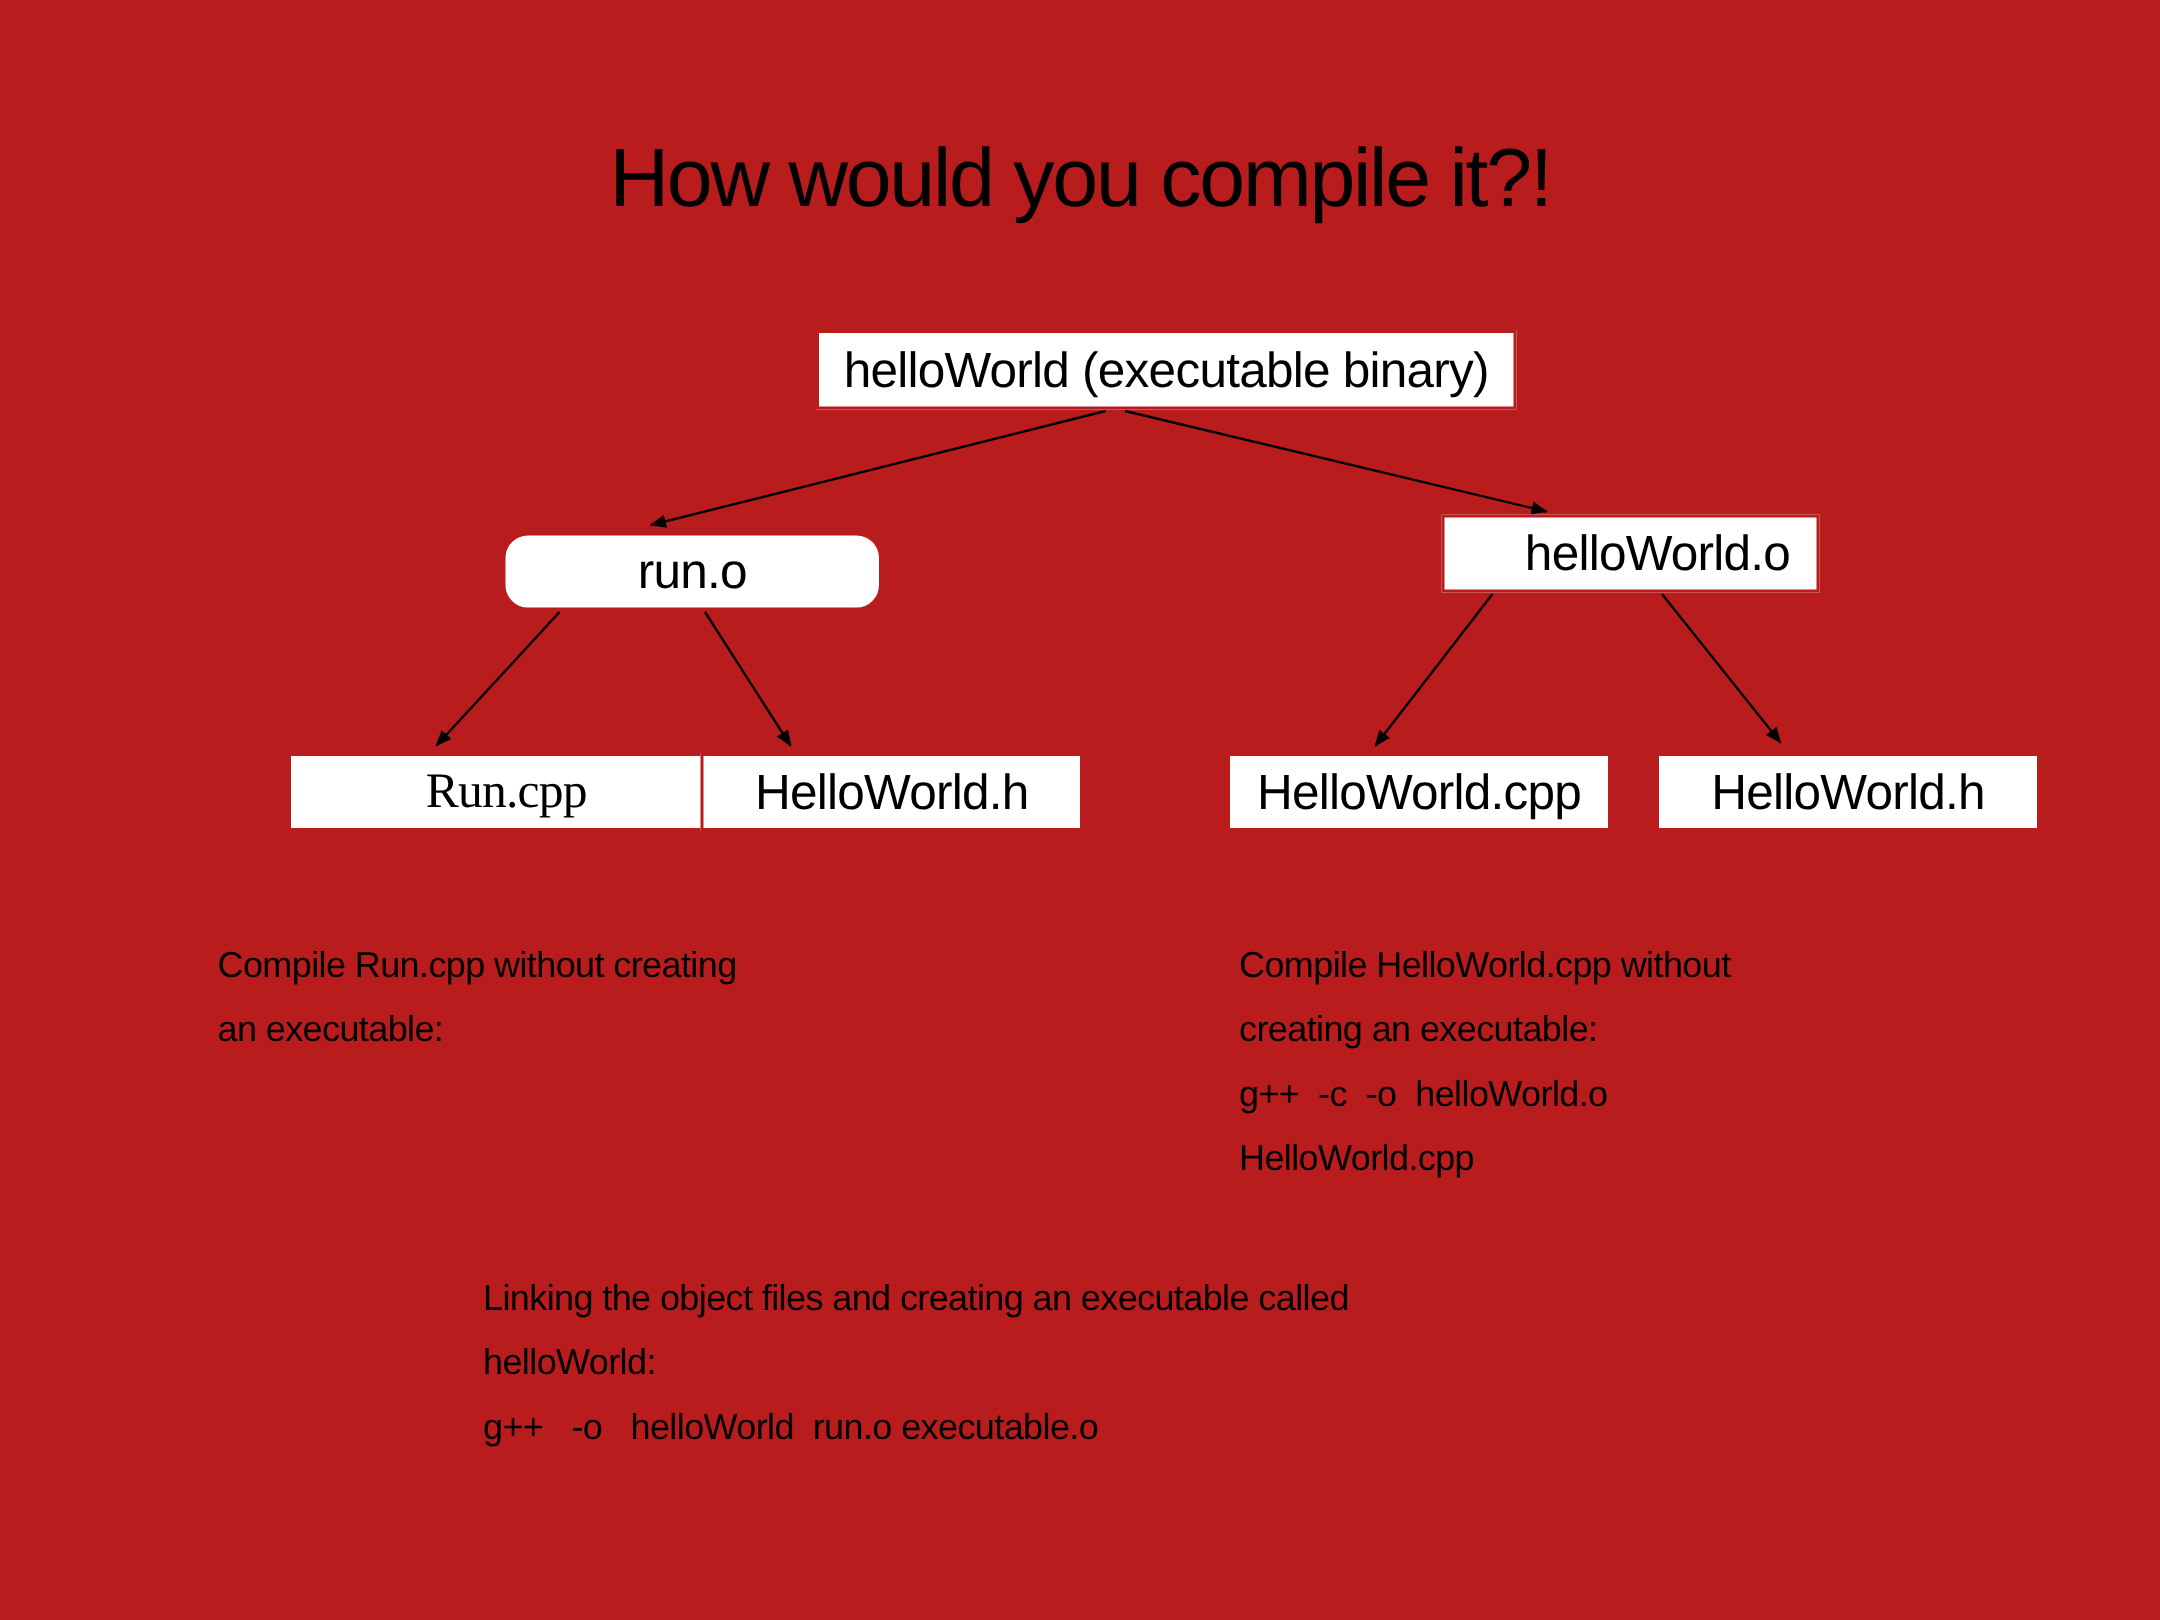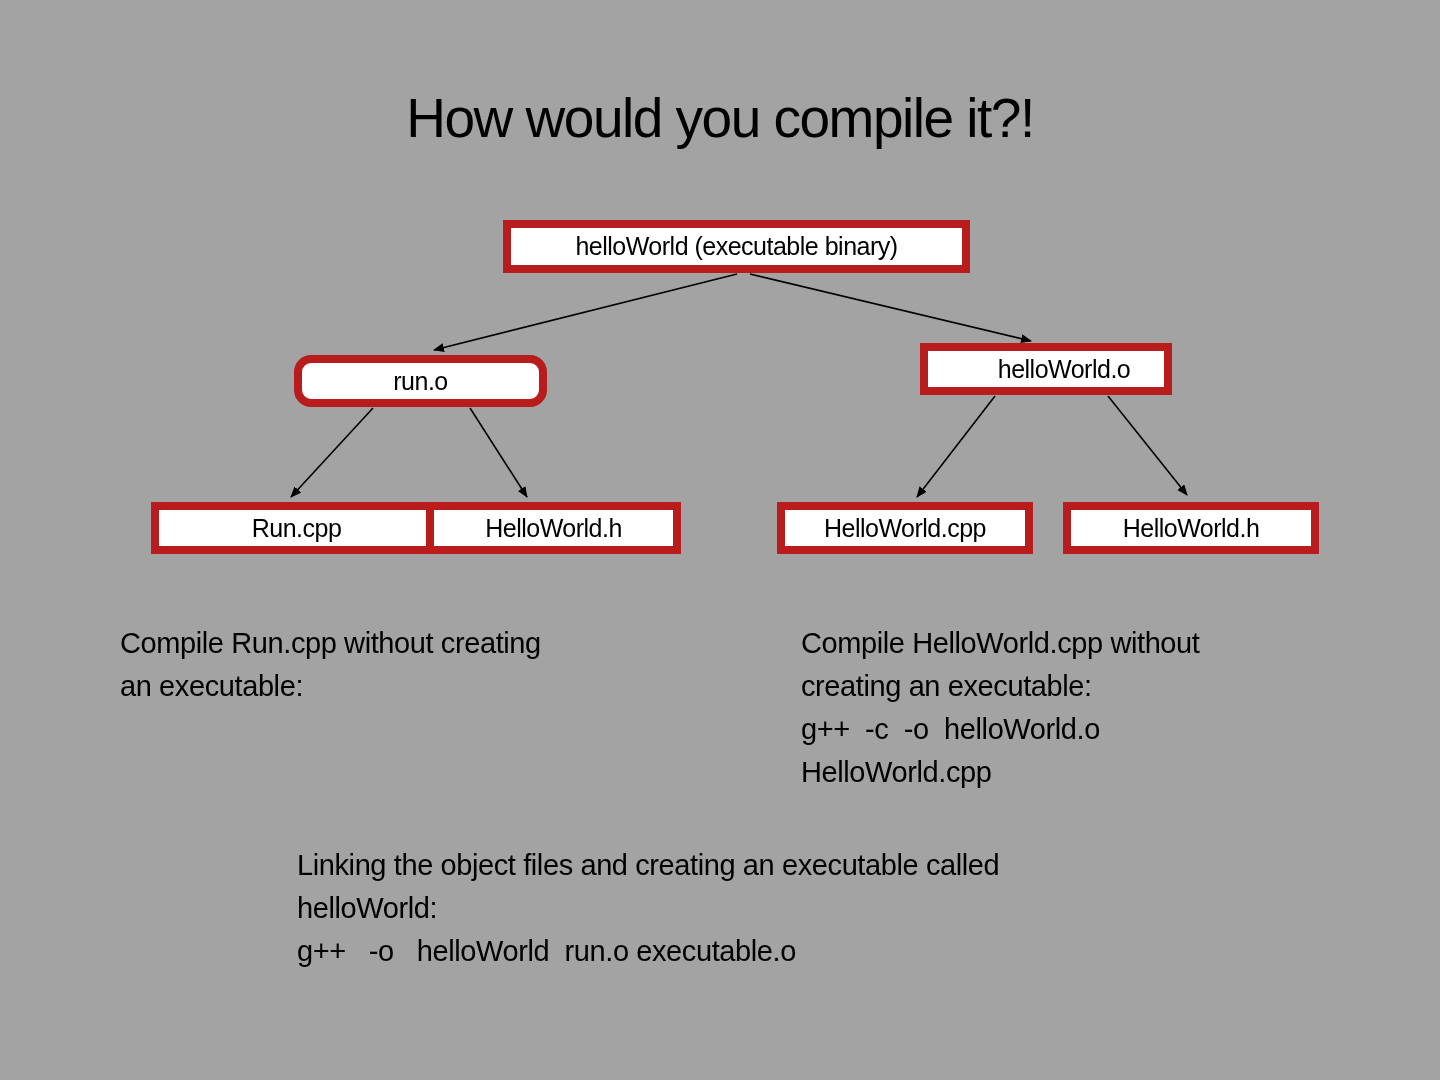"How would you compile it?!" .slide { background: #a3a3a3 -> #b91c1c }
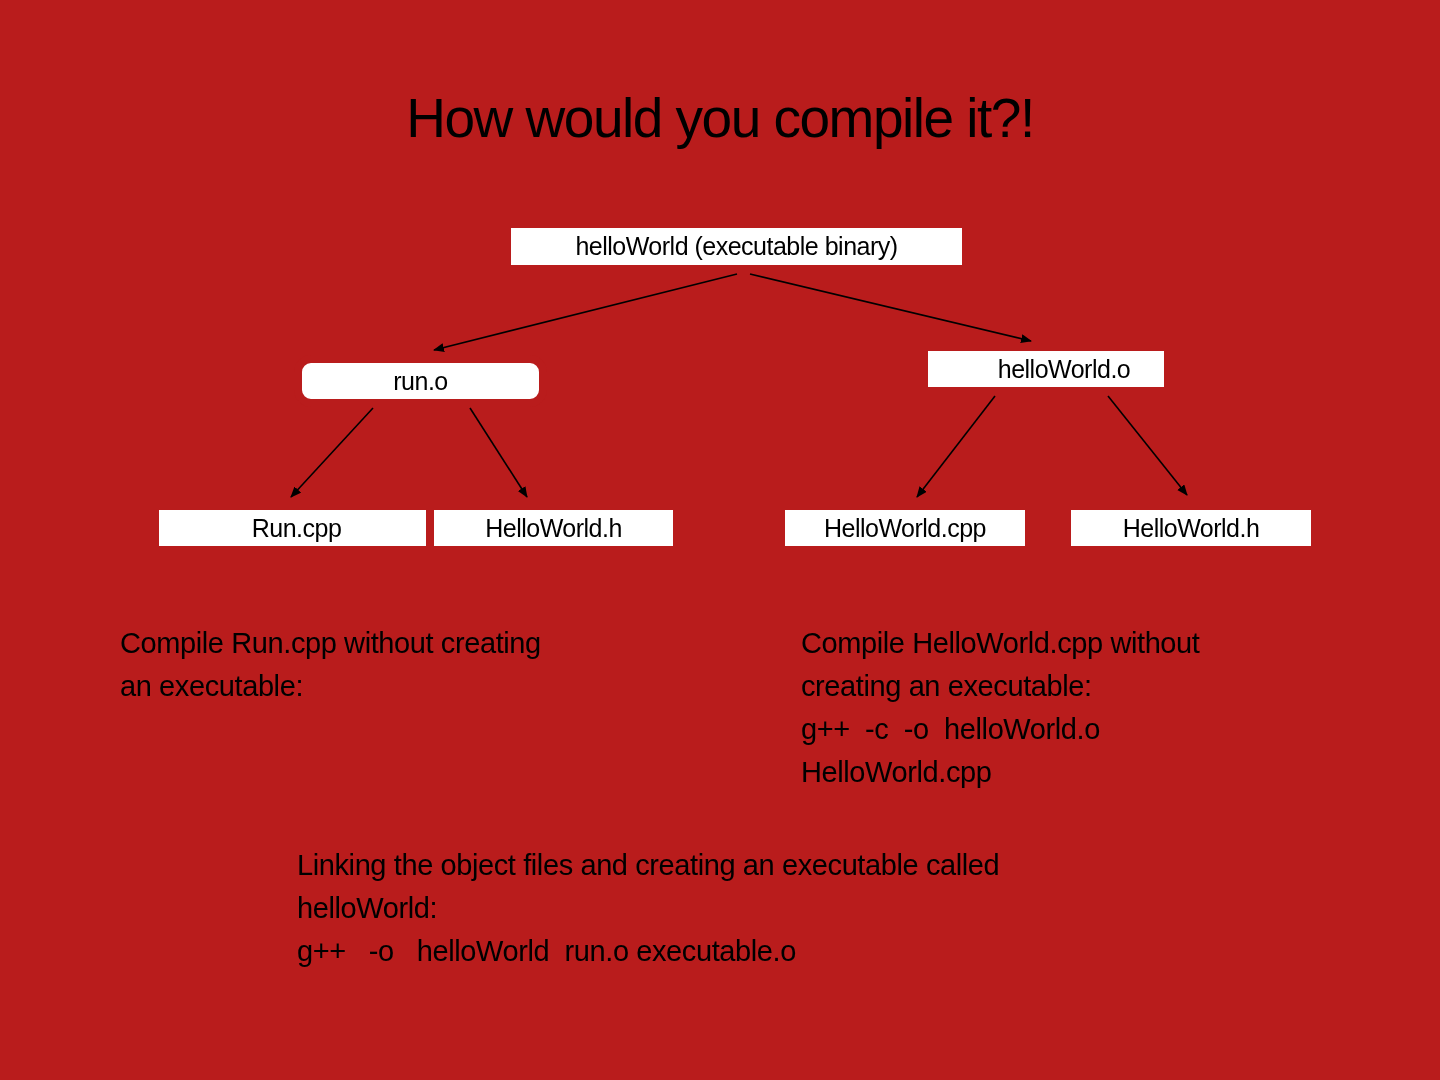"helloWorld (executable binary)" .node { border: 8px solid #b91c1c -> 2px solid #b91c1c; font-size: 25px -> 33px; margin-left: none -> 41px }
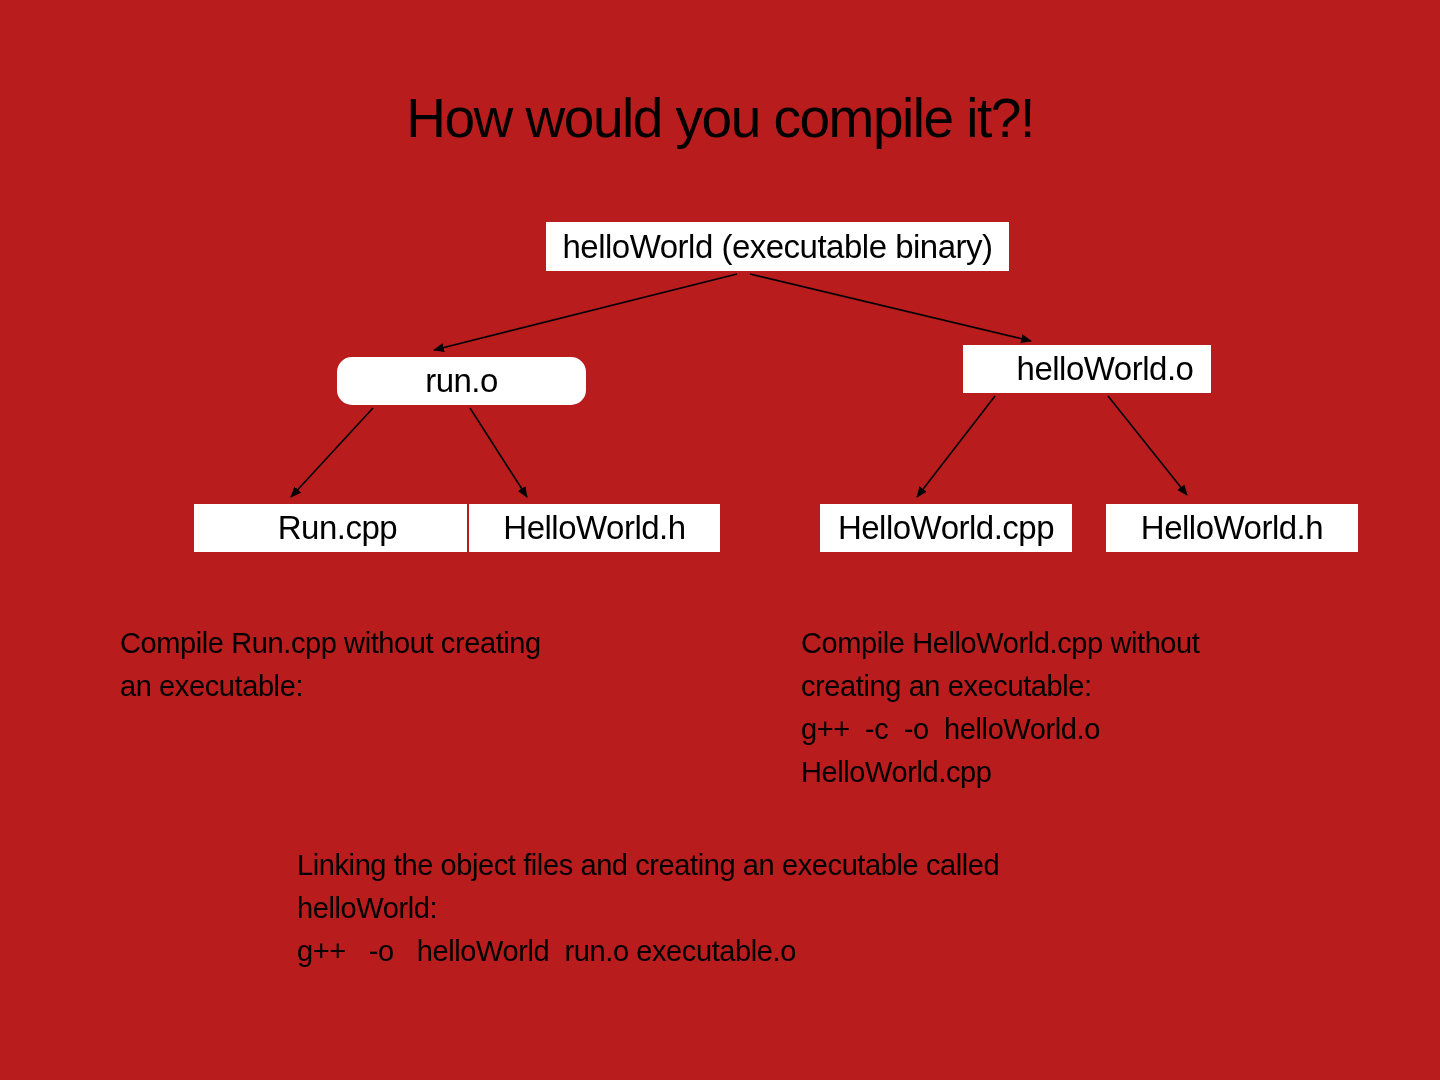"Run.cpp" .node-run-cpp { font-family: none -> Liberation Serif, serif }
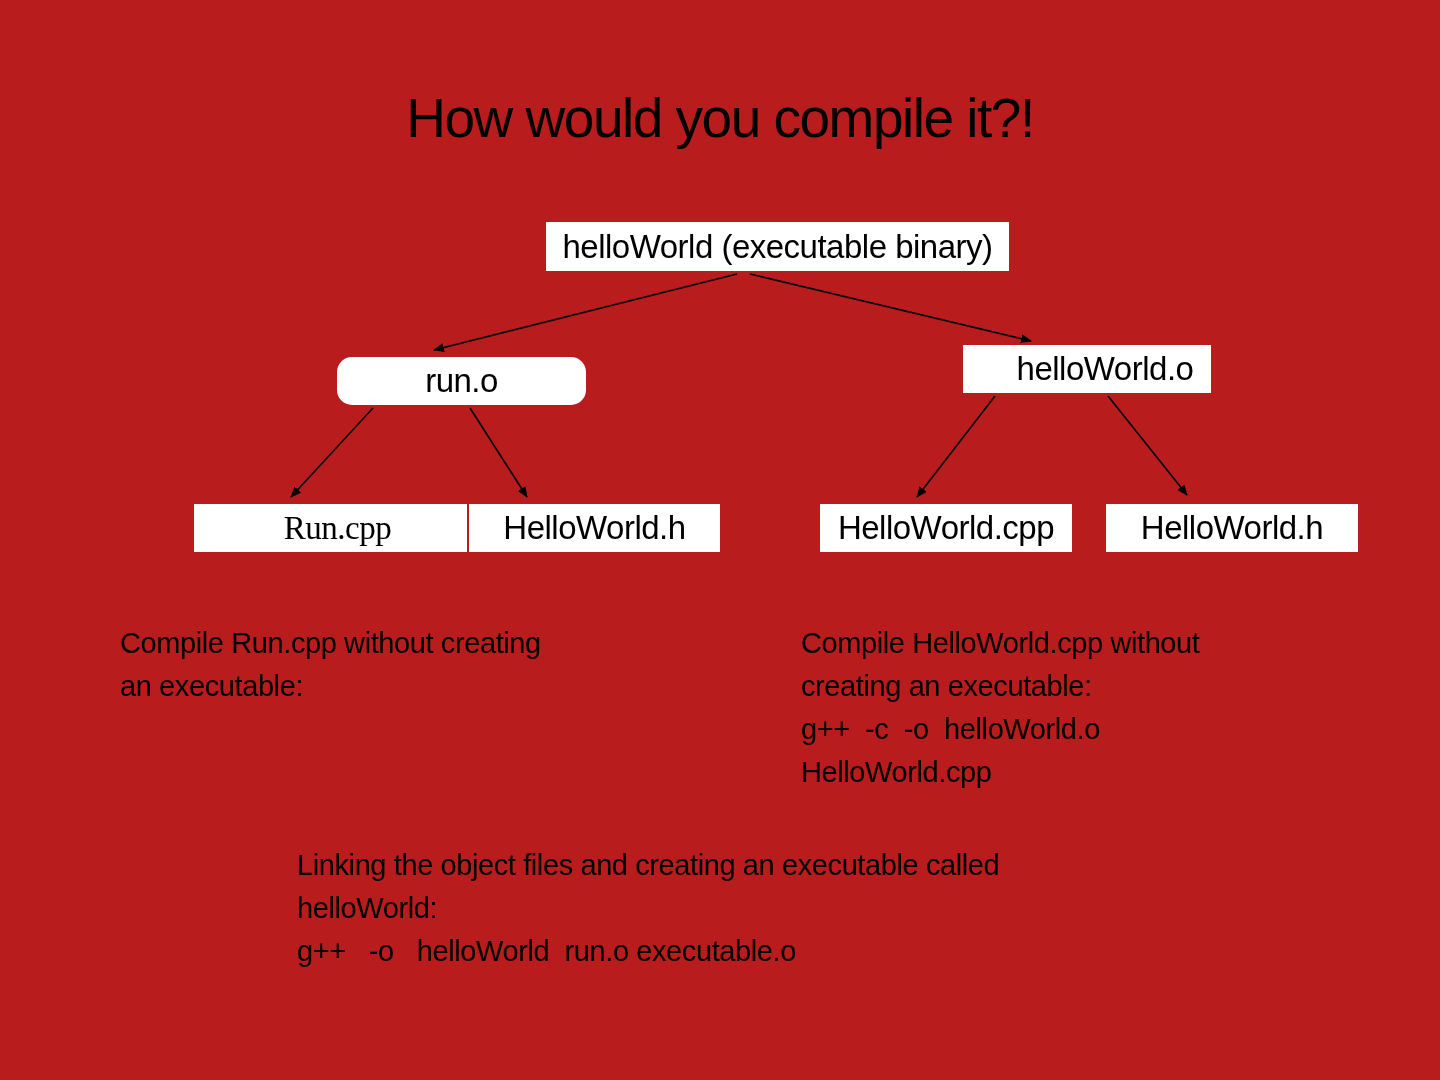"Compile Run.cpp without creating" .note { font-size: 29px -> 24px; margin-left: none -> 25px }
